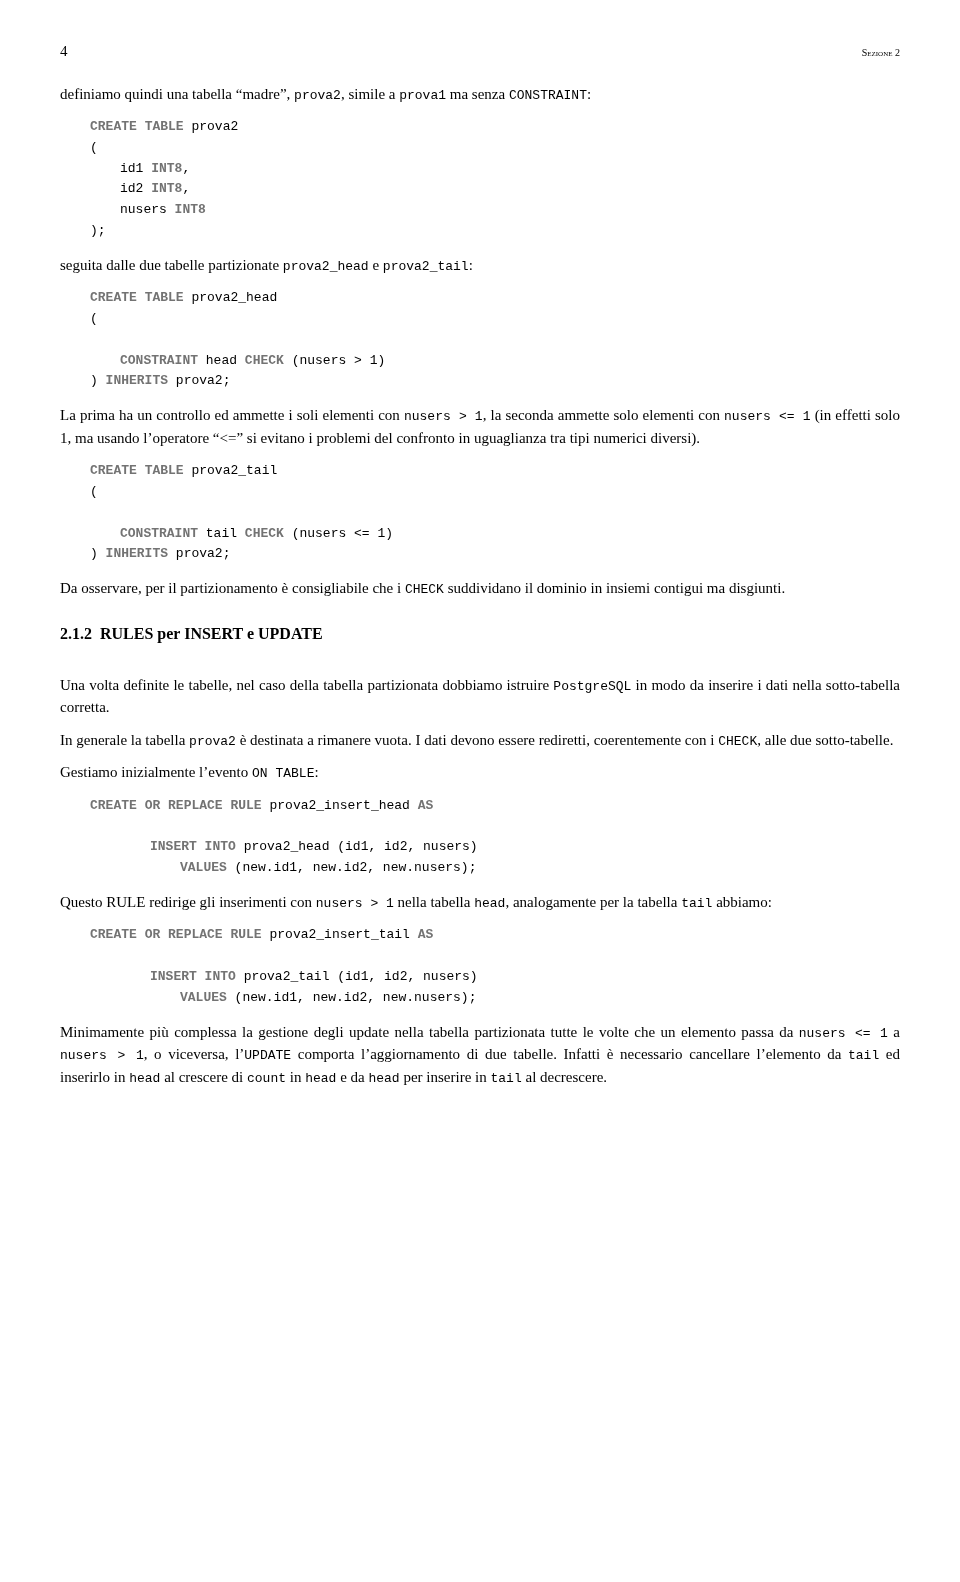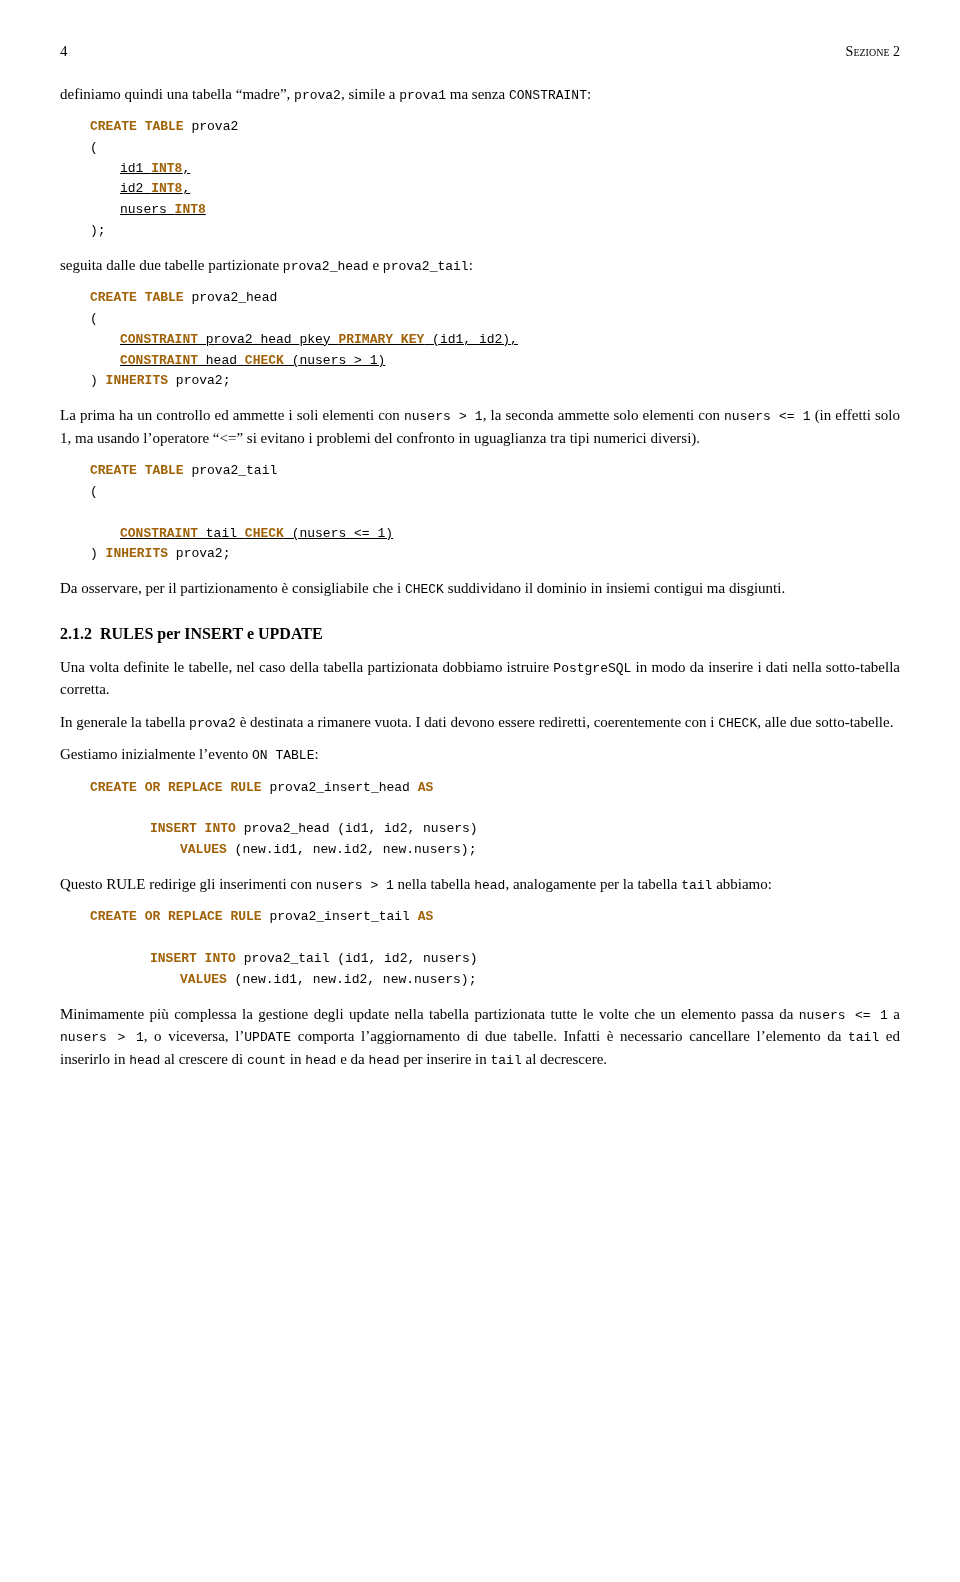"Sezione 2" span { font-size: 14px -> 10px }
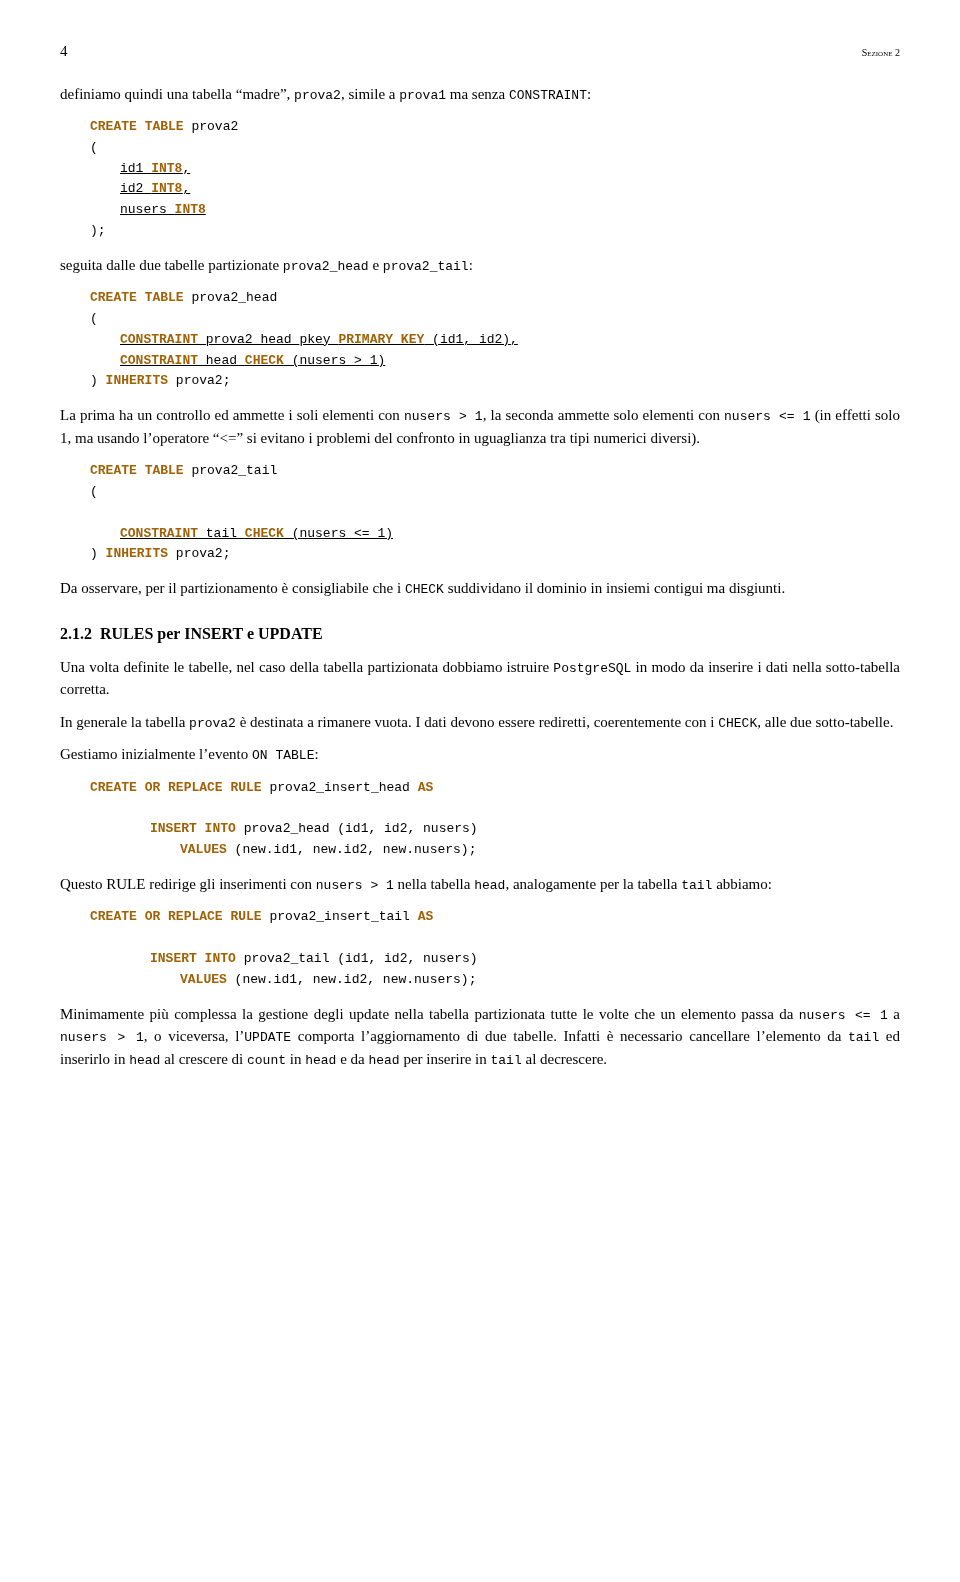"CREATE" .code-block .kw { color: #a16207 -> #737373 }
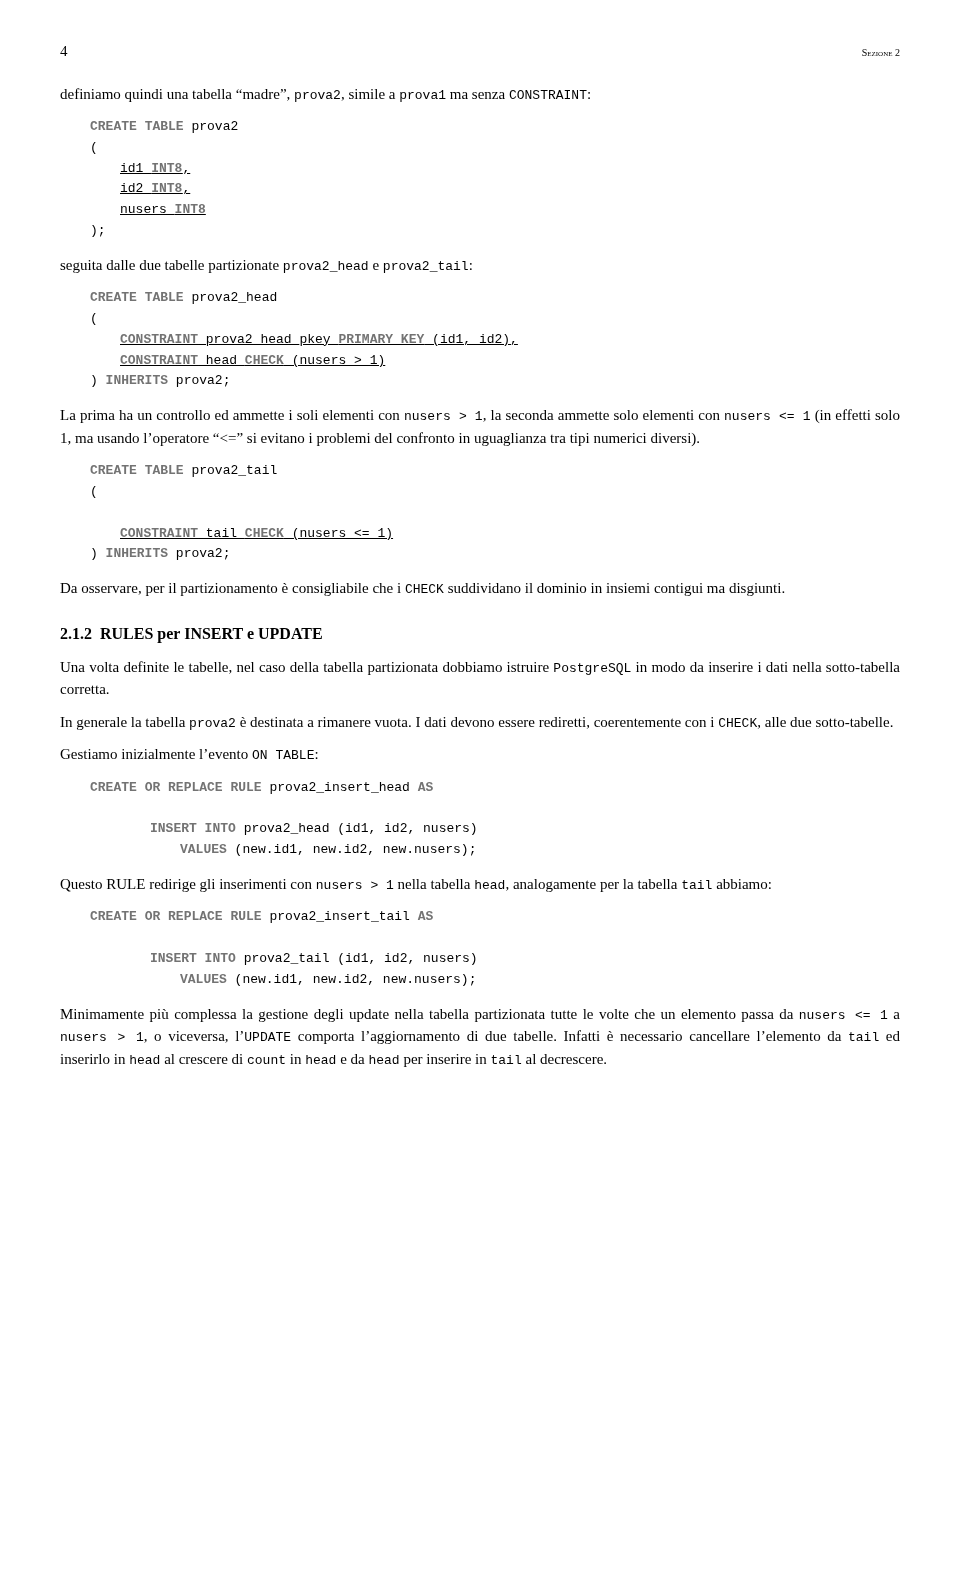"id1 INT8," .indent1 { text-decoration: underline -> none }
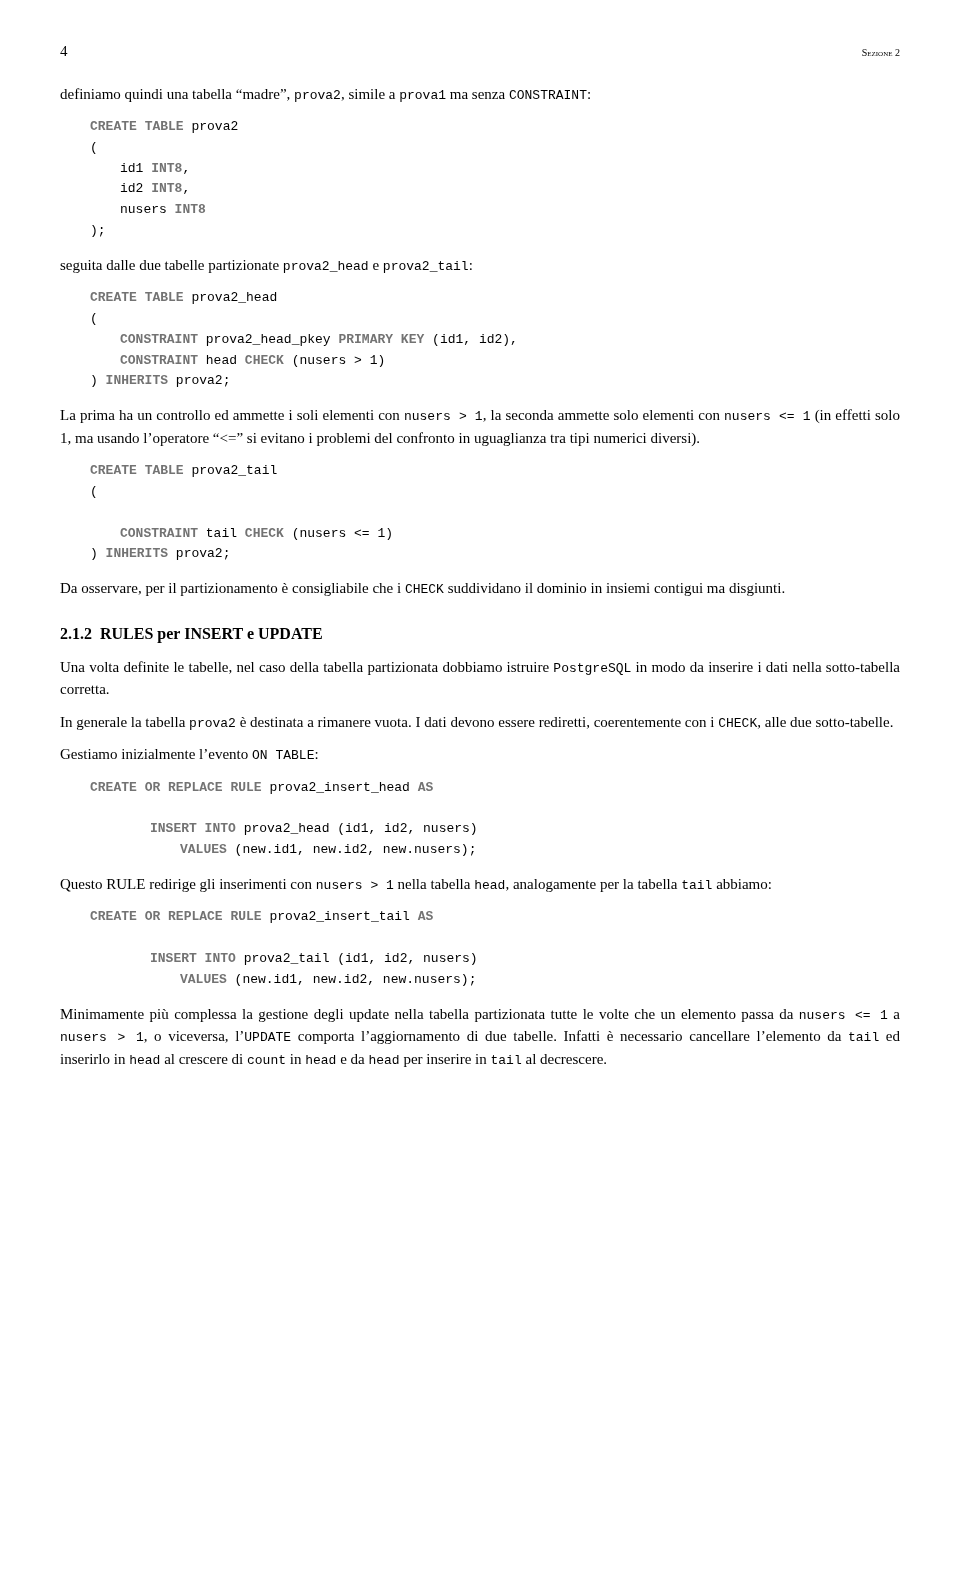"CONSTRAINT prova2_head_pkey PRIMARY KEY" span.indent1 { html: <span><span>CONSTRAINT</span> prova2_head_pkey <span>PRIMARY KEY</span> (id1, id2),</span> -> none }
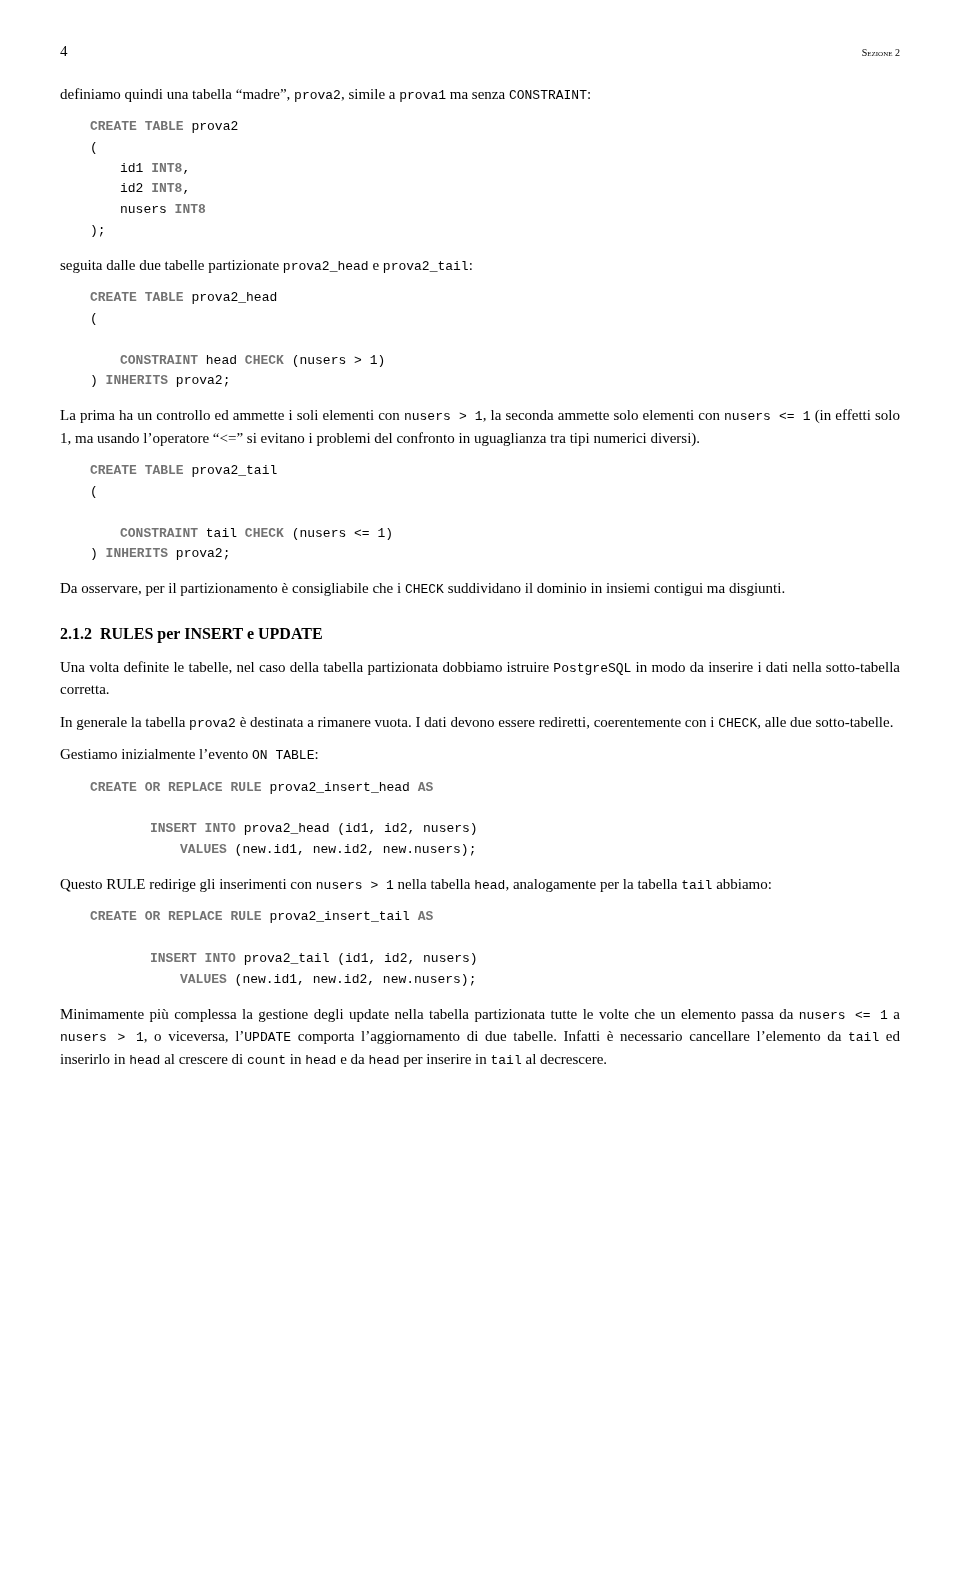"2.1.2 RULES per INSERT e" .section-title { margin-bottom: 10px -> 28px }
